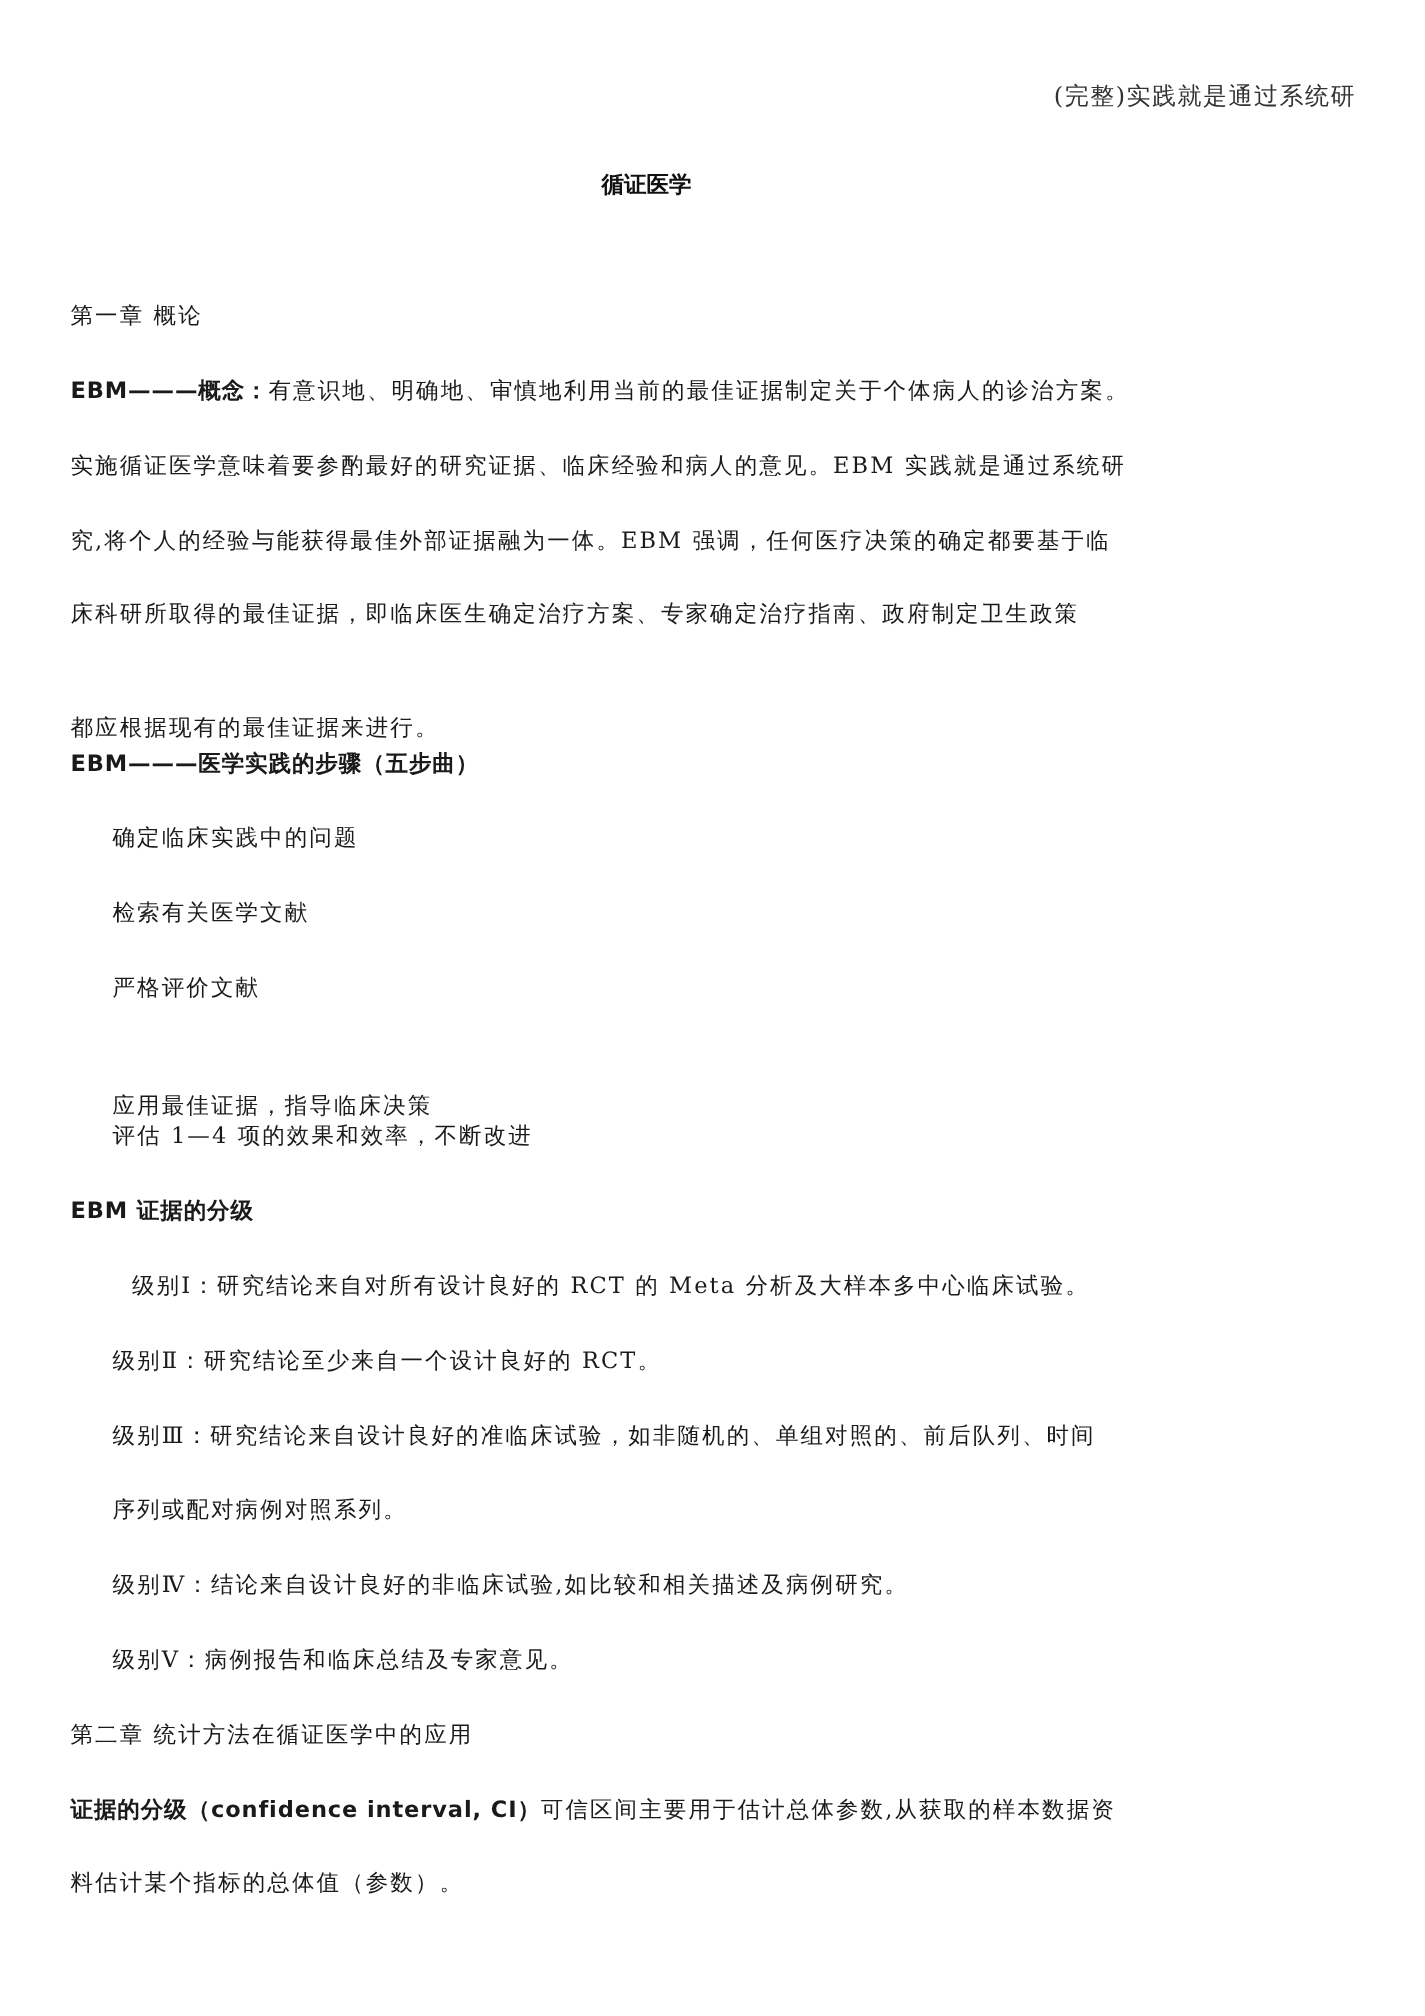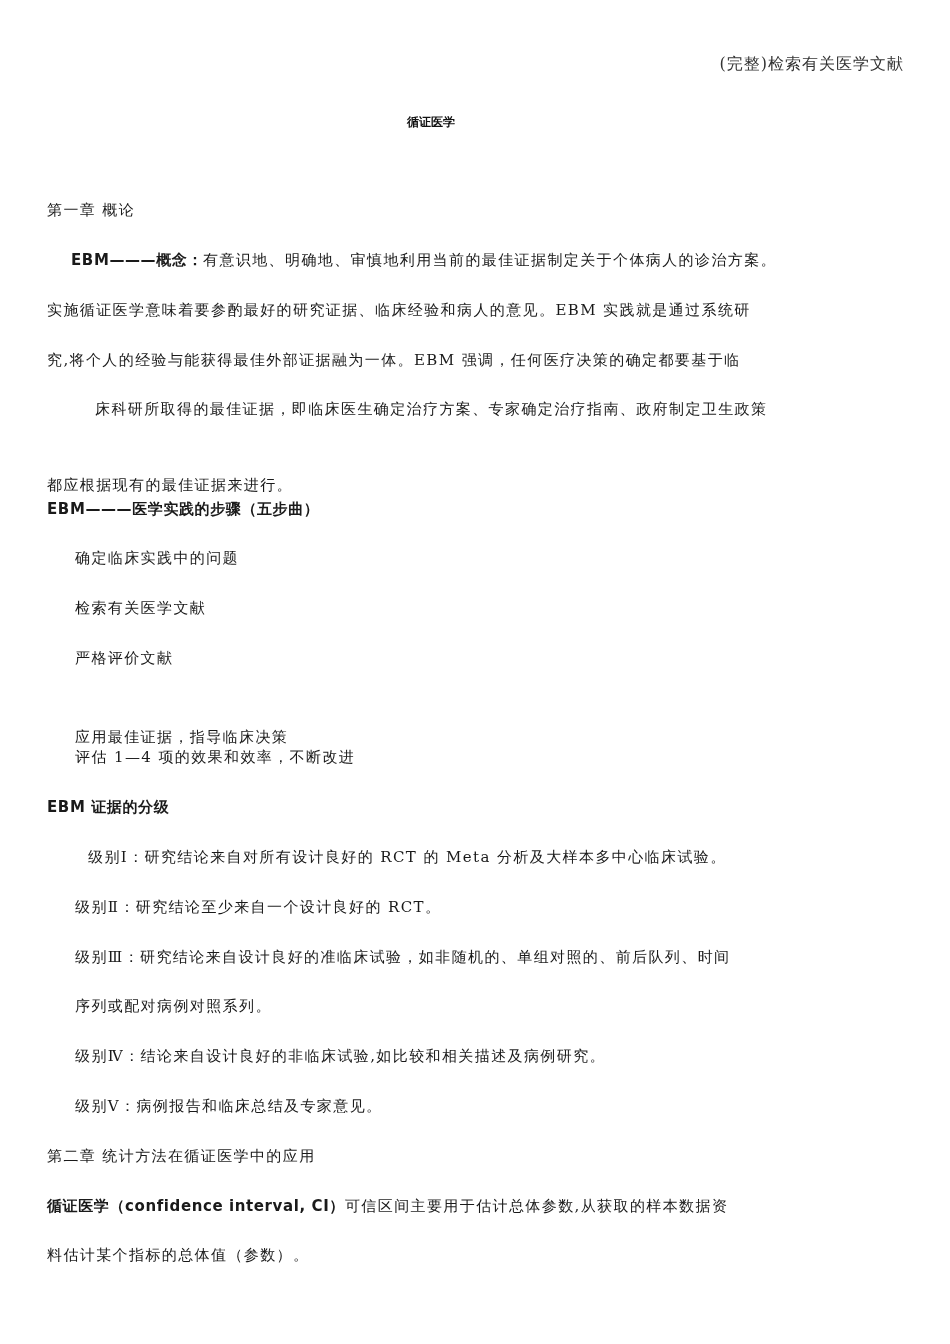"(完整)检索有关医学文献" div.running-header { text: 检索有关医学文献 -> 实践就是通过系统研 }
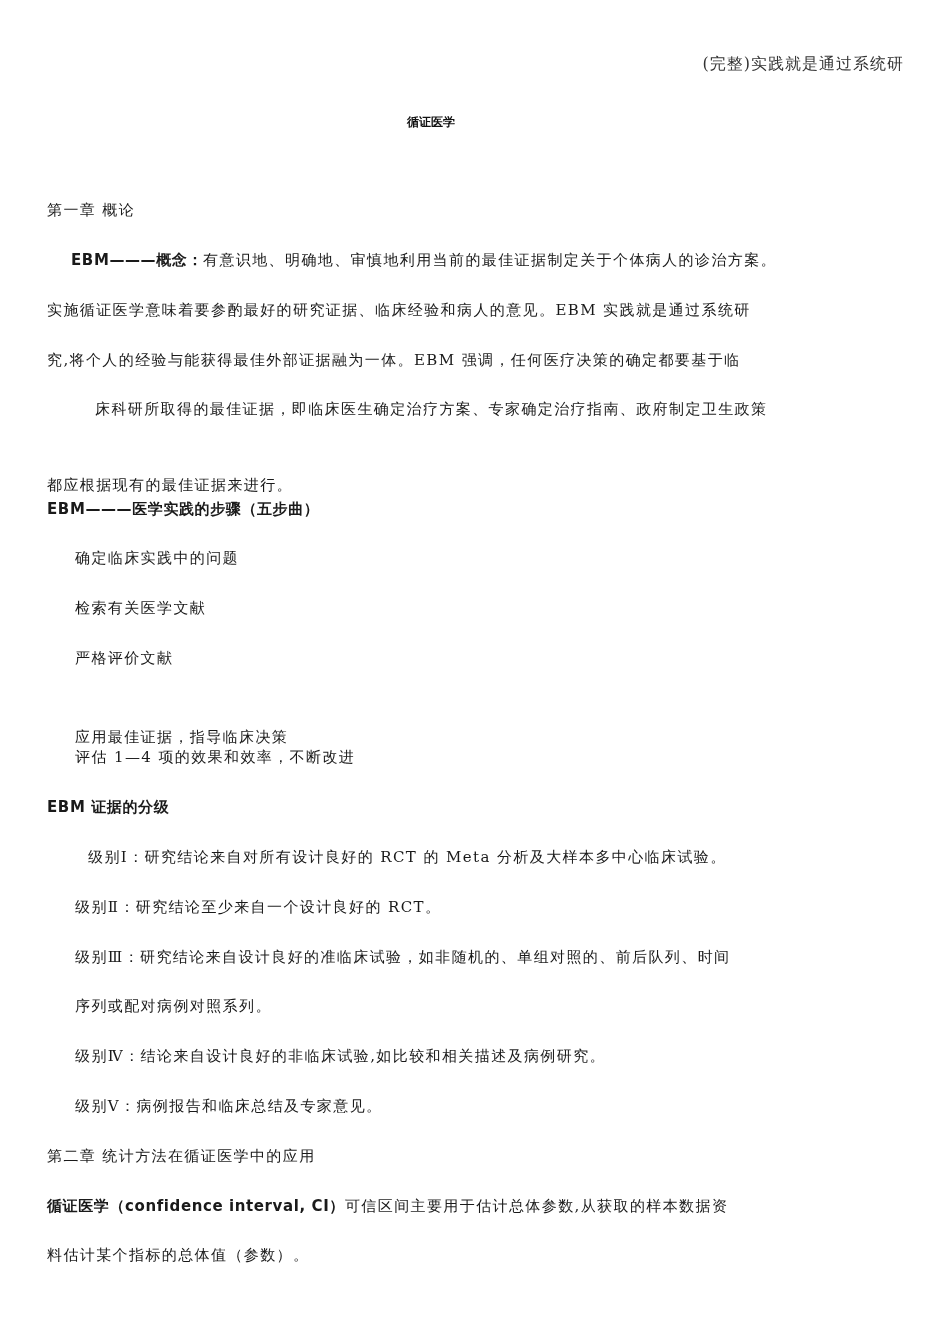"循证医学" .doc-title { font-size: 12px -> 15px }
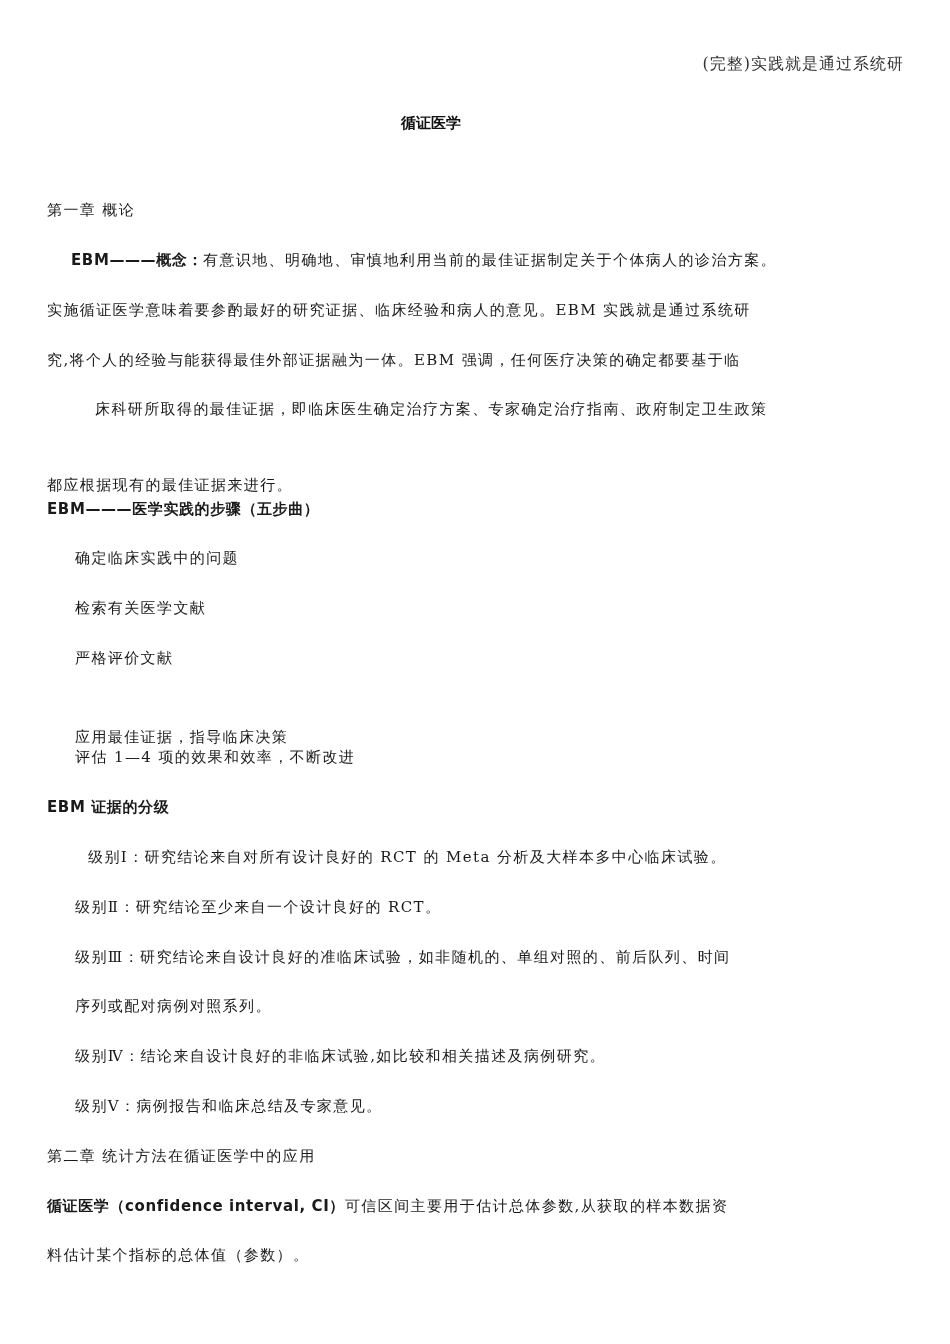"EBM———概念：有意识地、明确地、审慎地利用当前的最佳证据制定关于个体病人的诊" div.line { margin-left: 24px -> none }
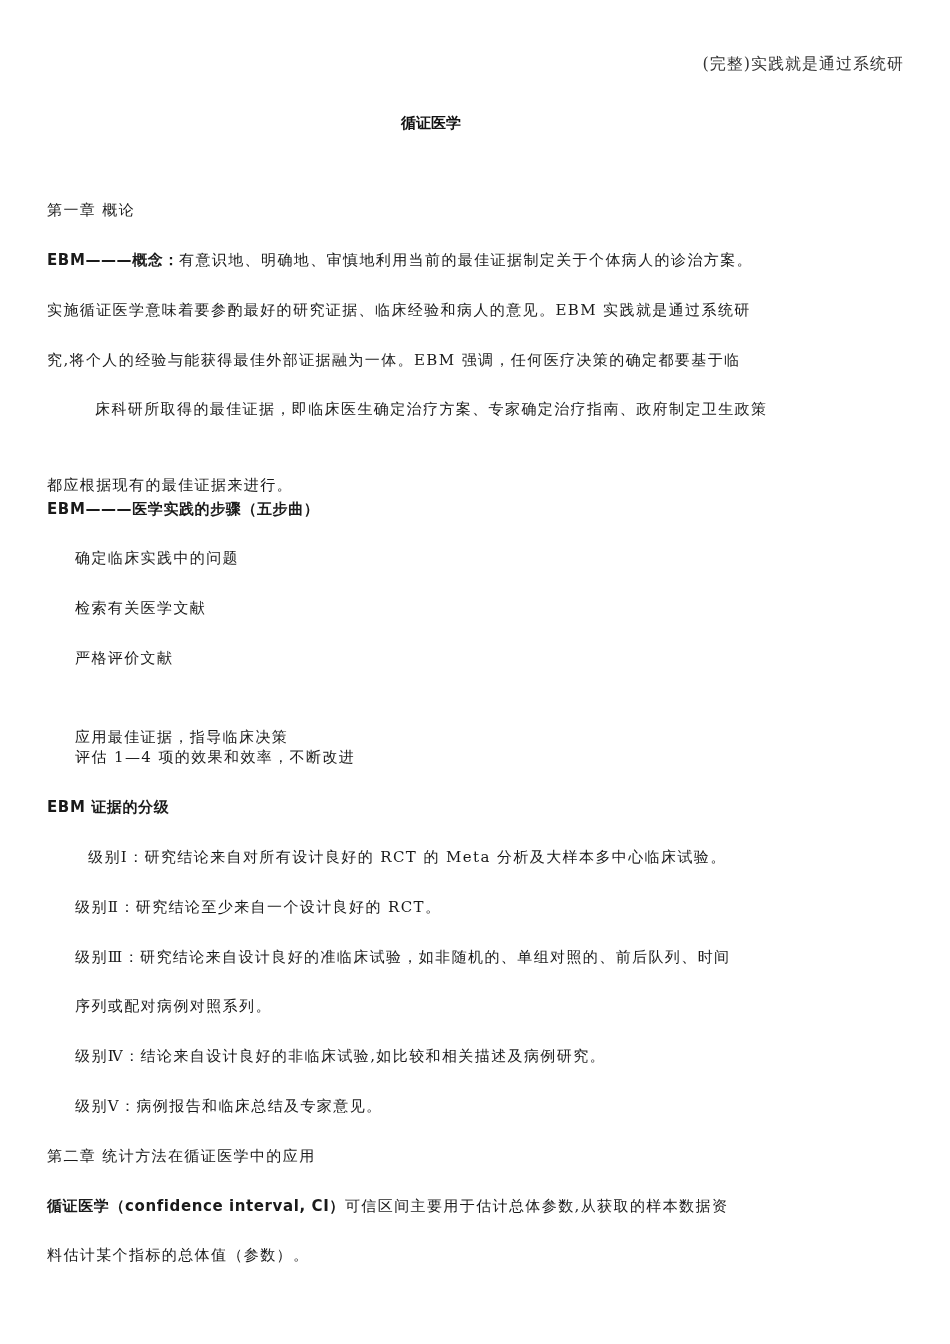"床科研所取得的最佳证据，即临床医生确定治疗方案、专家确定治疗指南、政府制定卫生政" div.line { margin-left: 48px -> none }
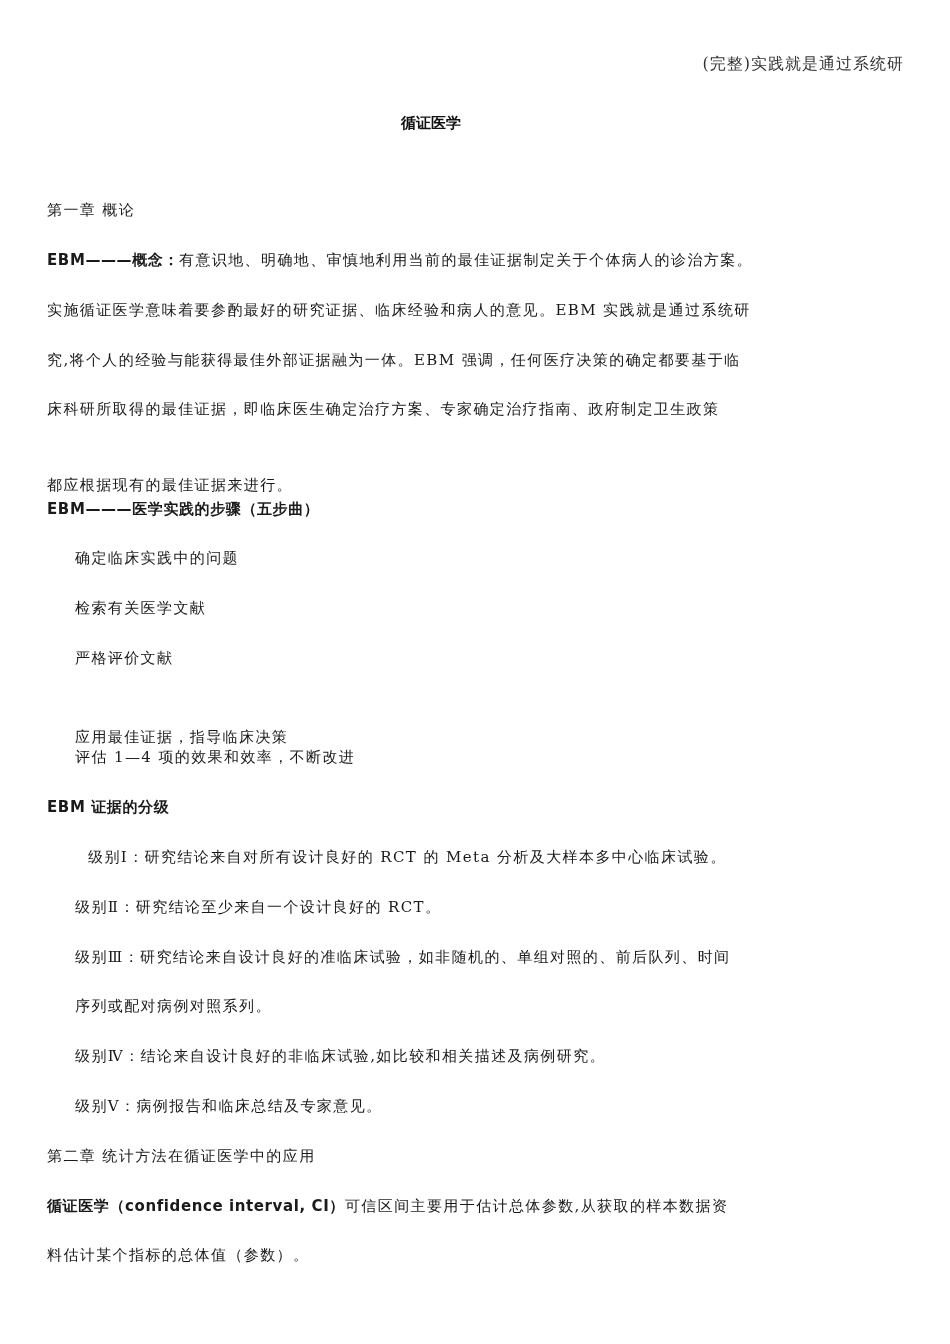"循证医学（confidence interval, CI）" span.bold { text: 循证医学 -> 证据的分级 }
